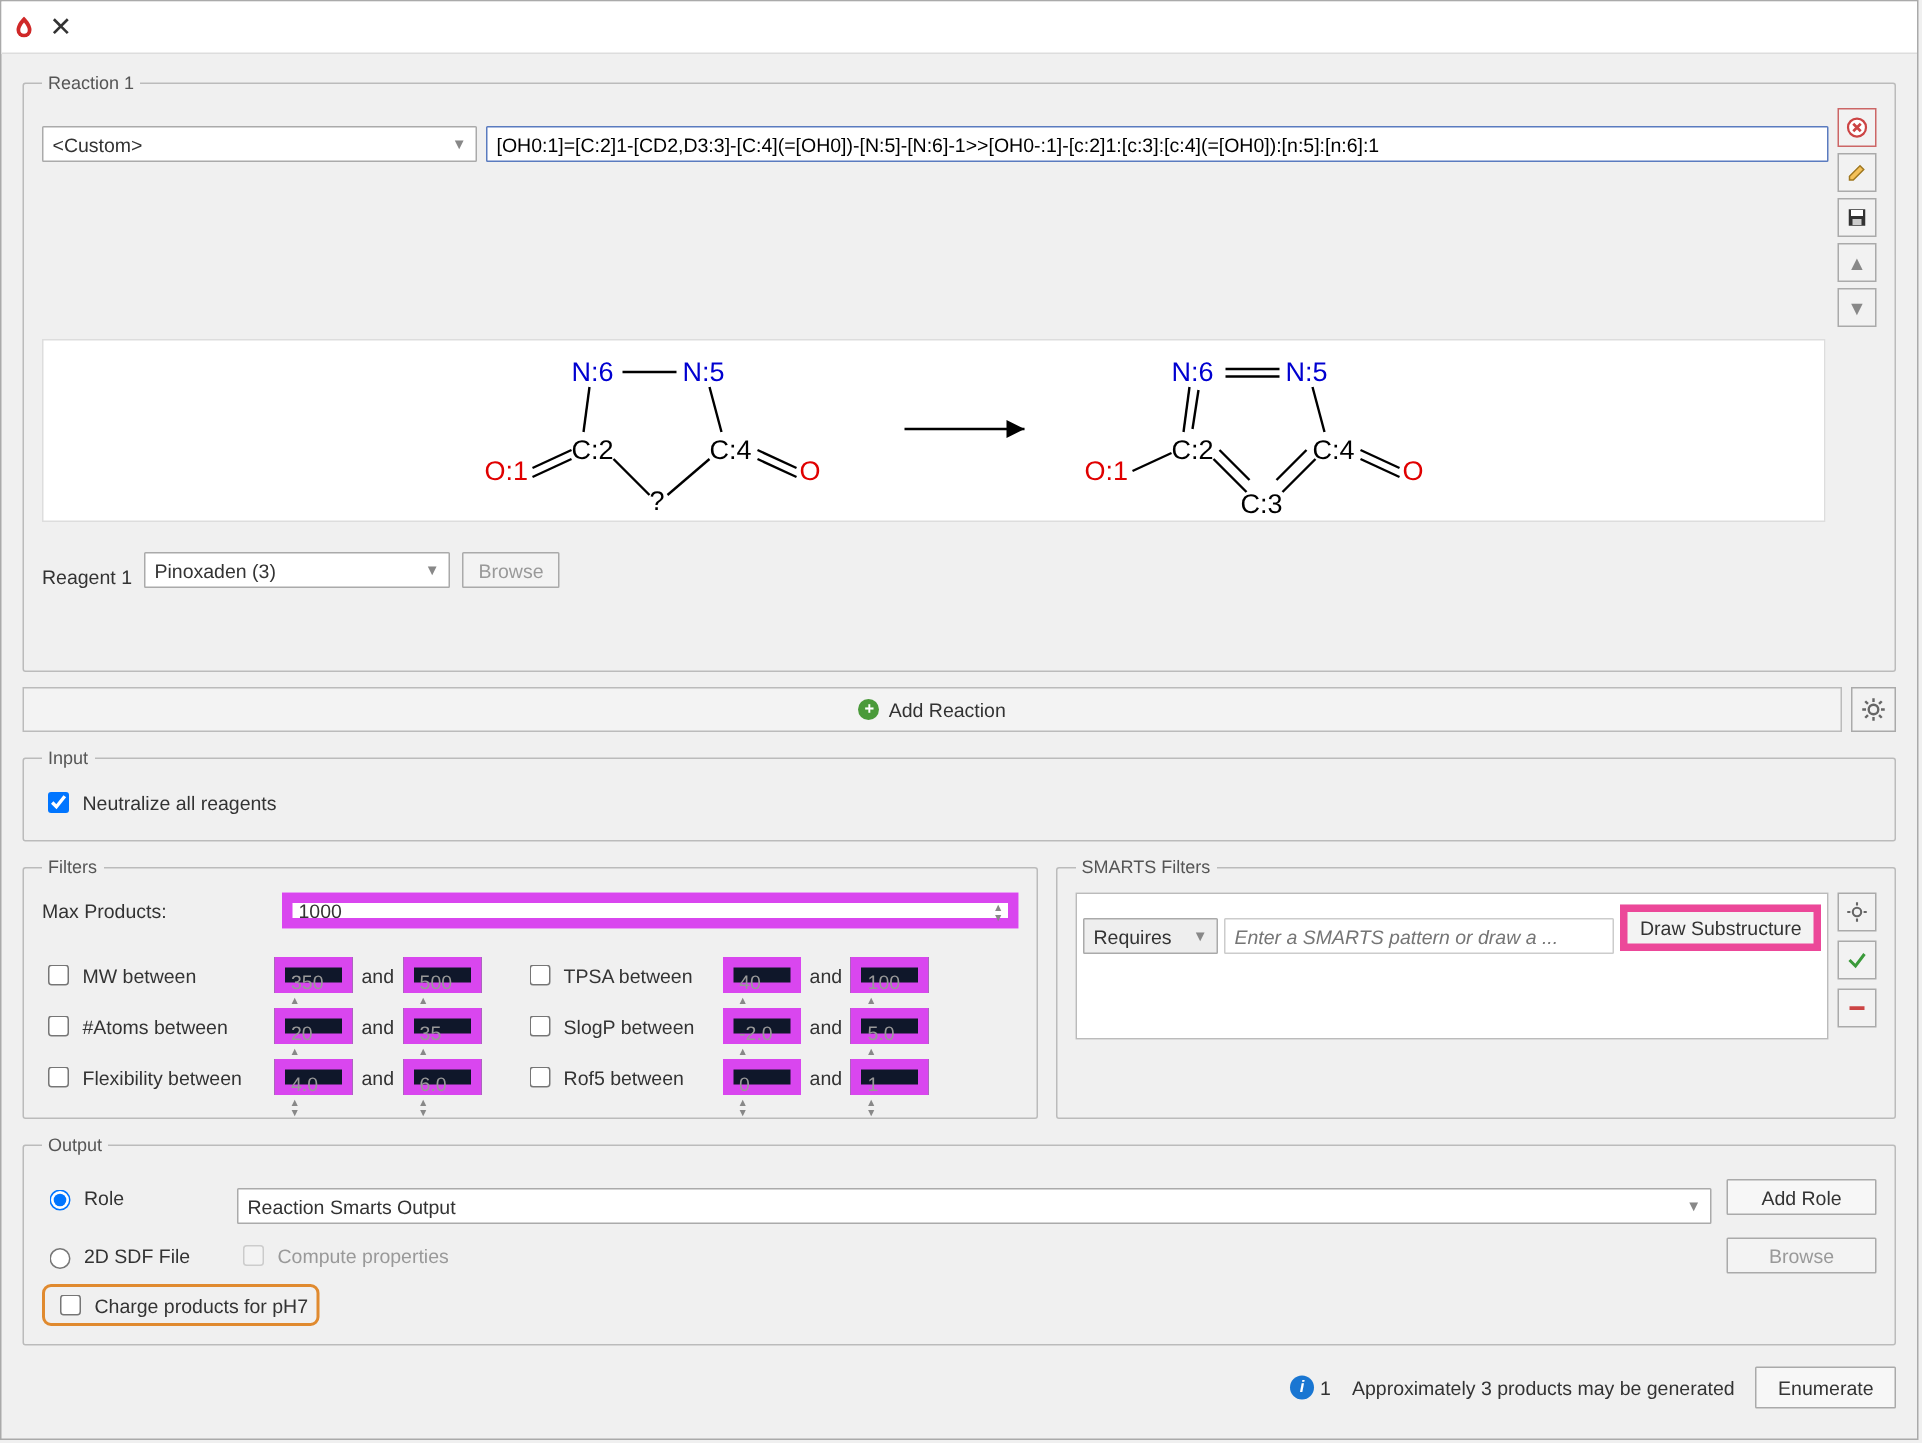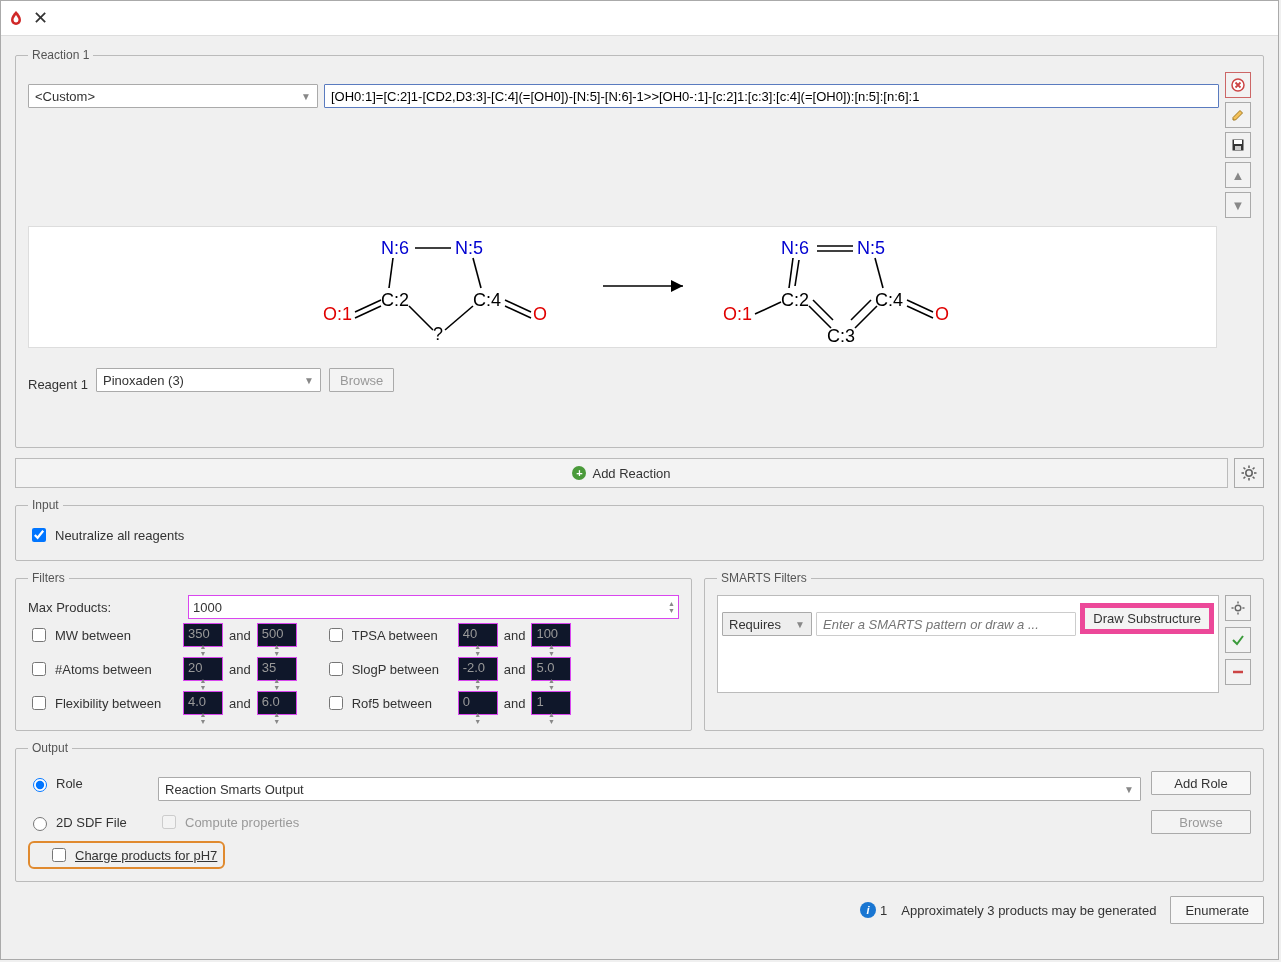"Pinoxaden (3)" div.combo { width: 225px -> 204px }
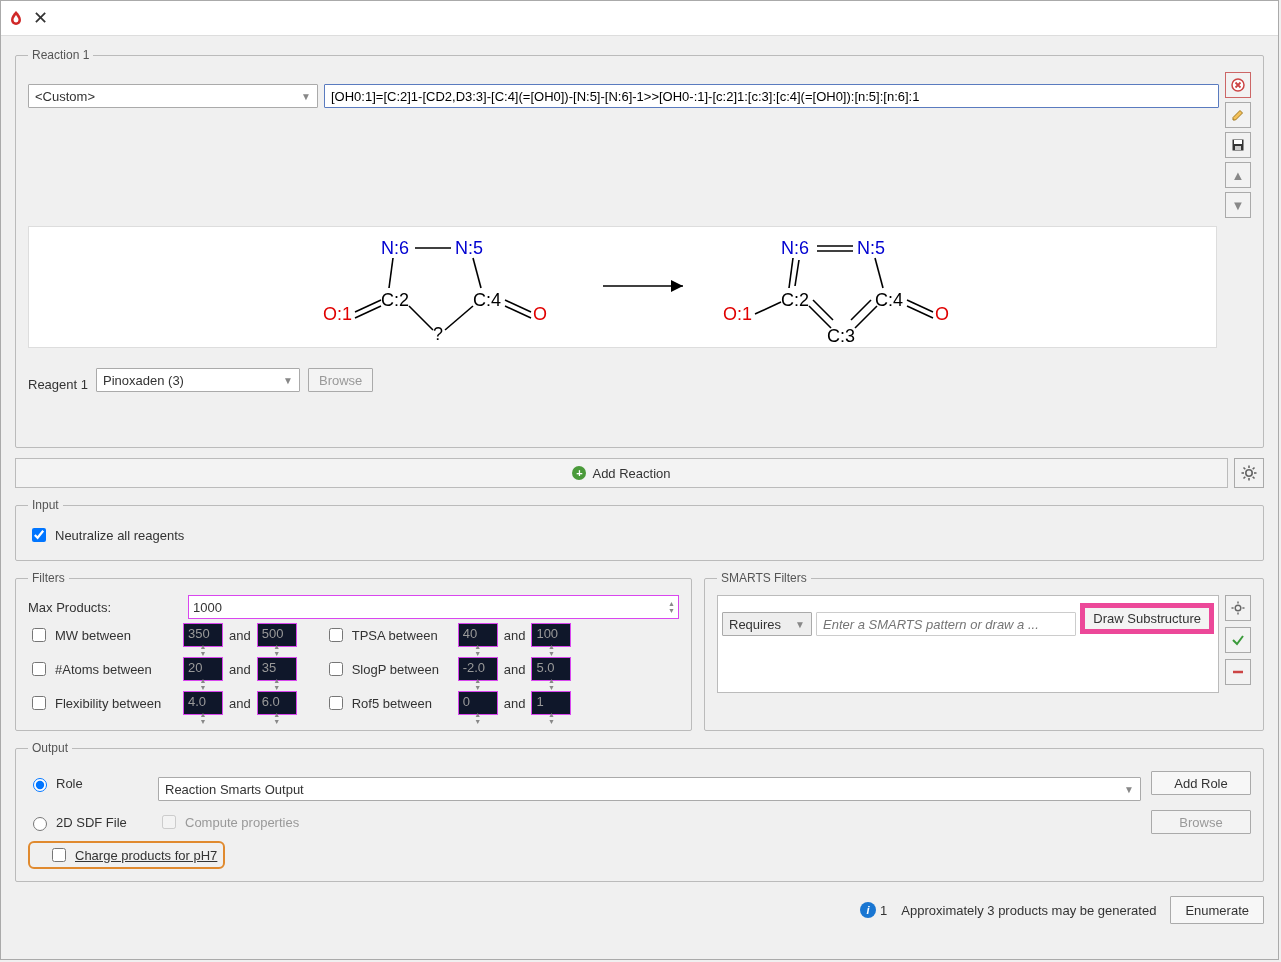"1000" .numwrap { align-items: center -> none; border: 1px solid #d946ef -> 7px solid #d946ef }
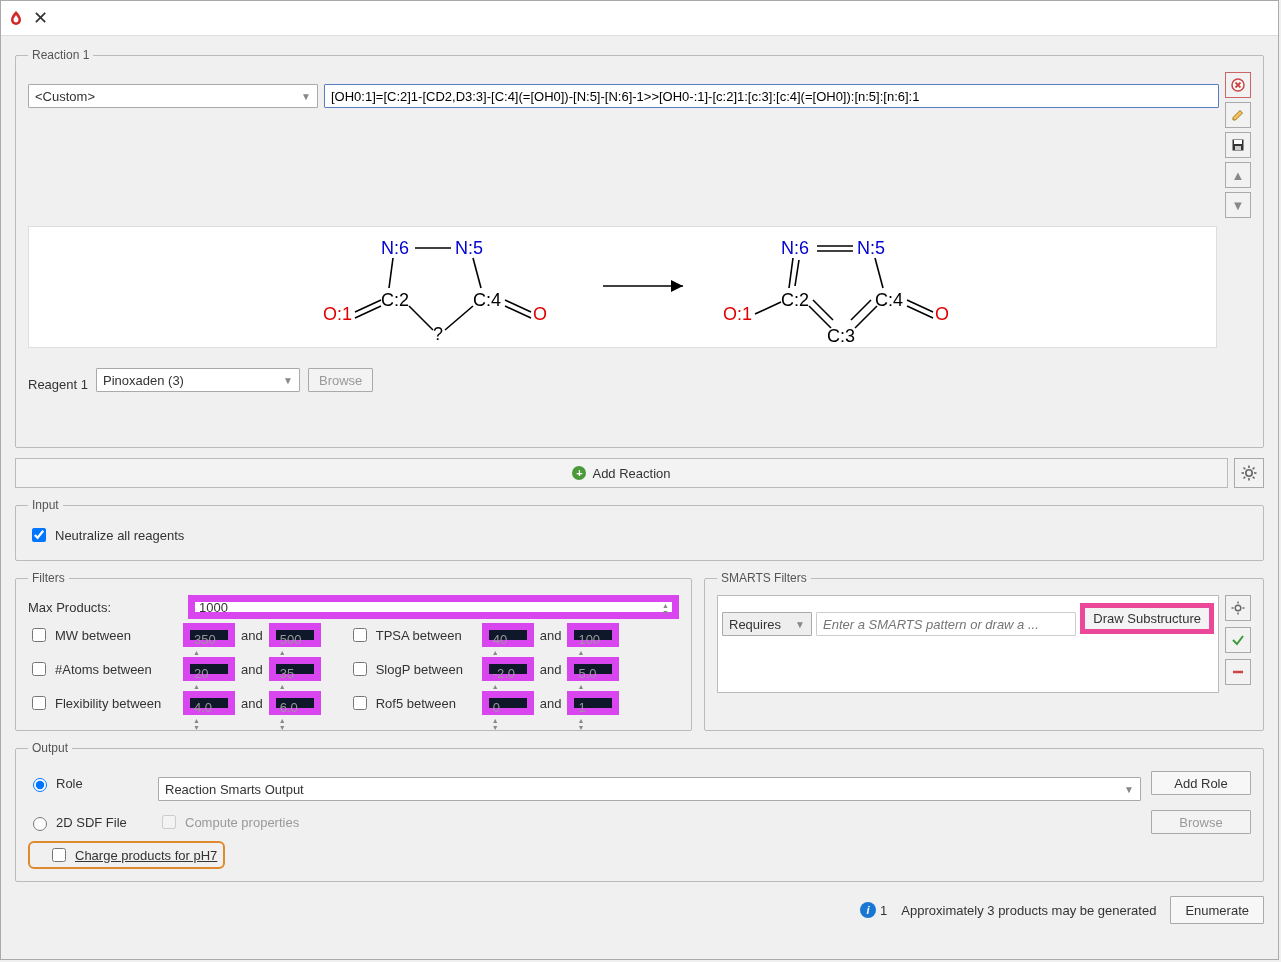"MW between" .filters-grid { margin-top: 1px -> 16px }
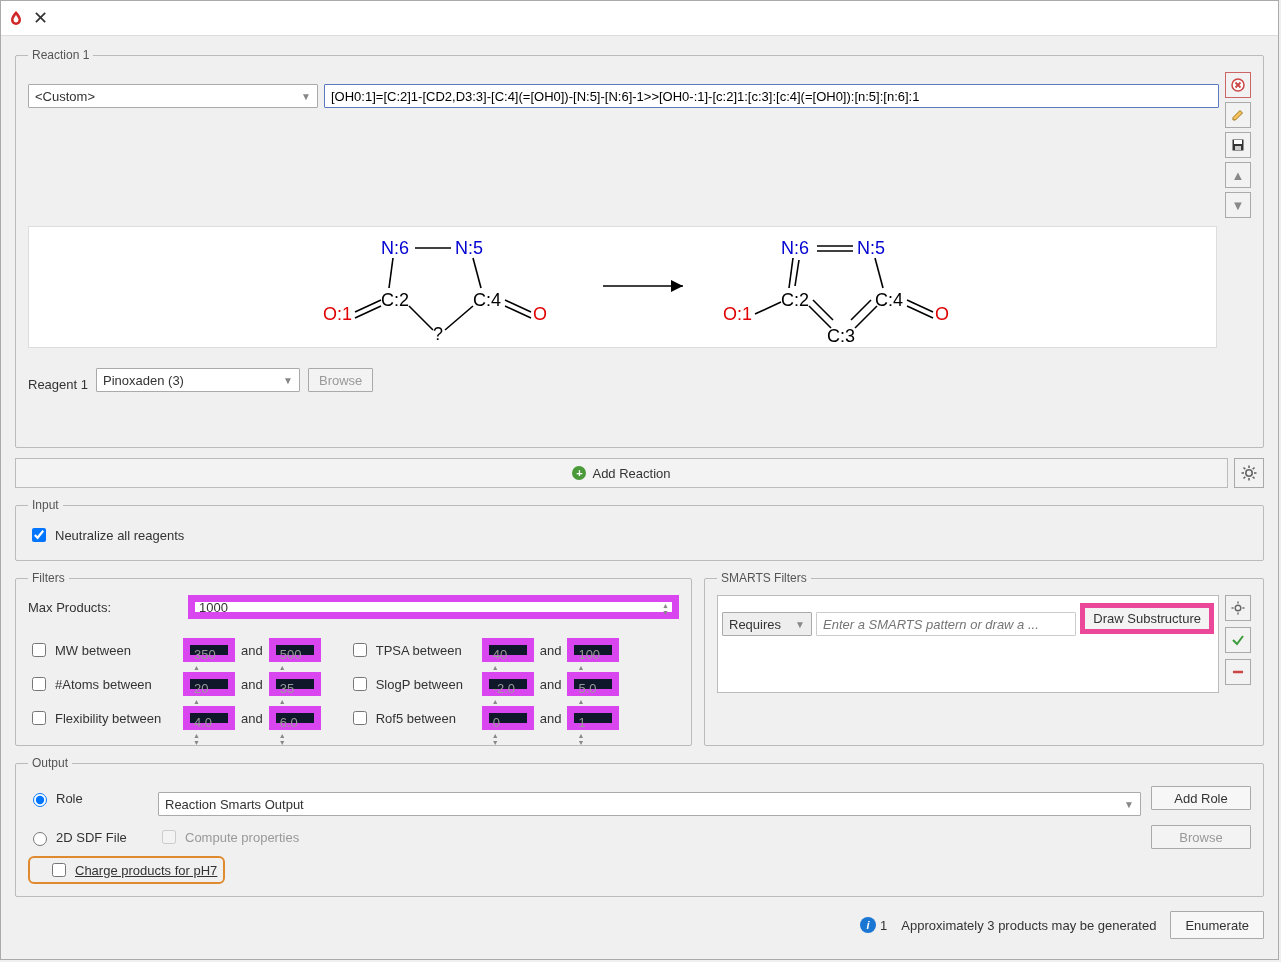"Charge products for pH7" .highlight-box { padding: 2px 6px 2px 18px -> 2px 6px 2px 6px; text-decoration: underline -> none }
